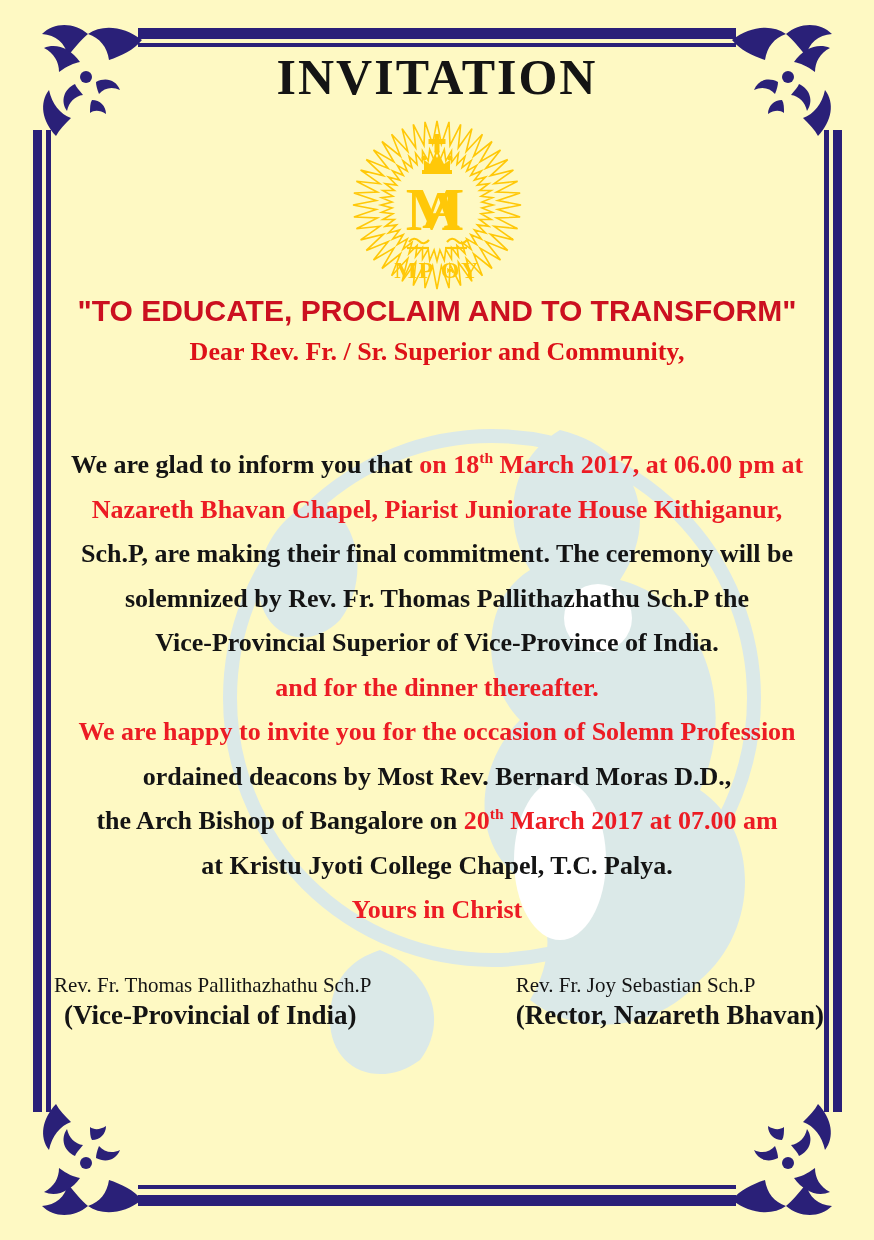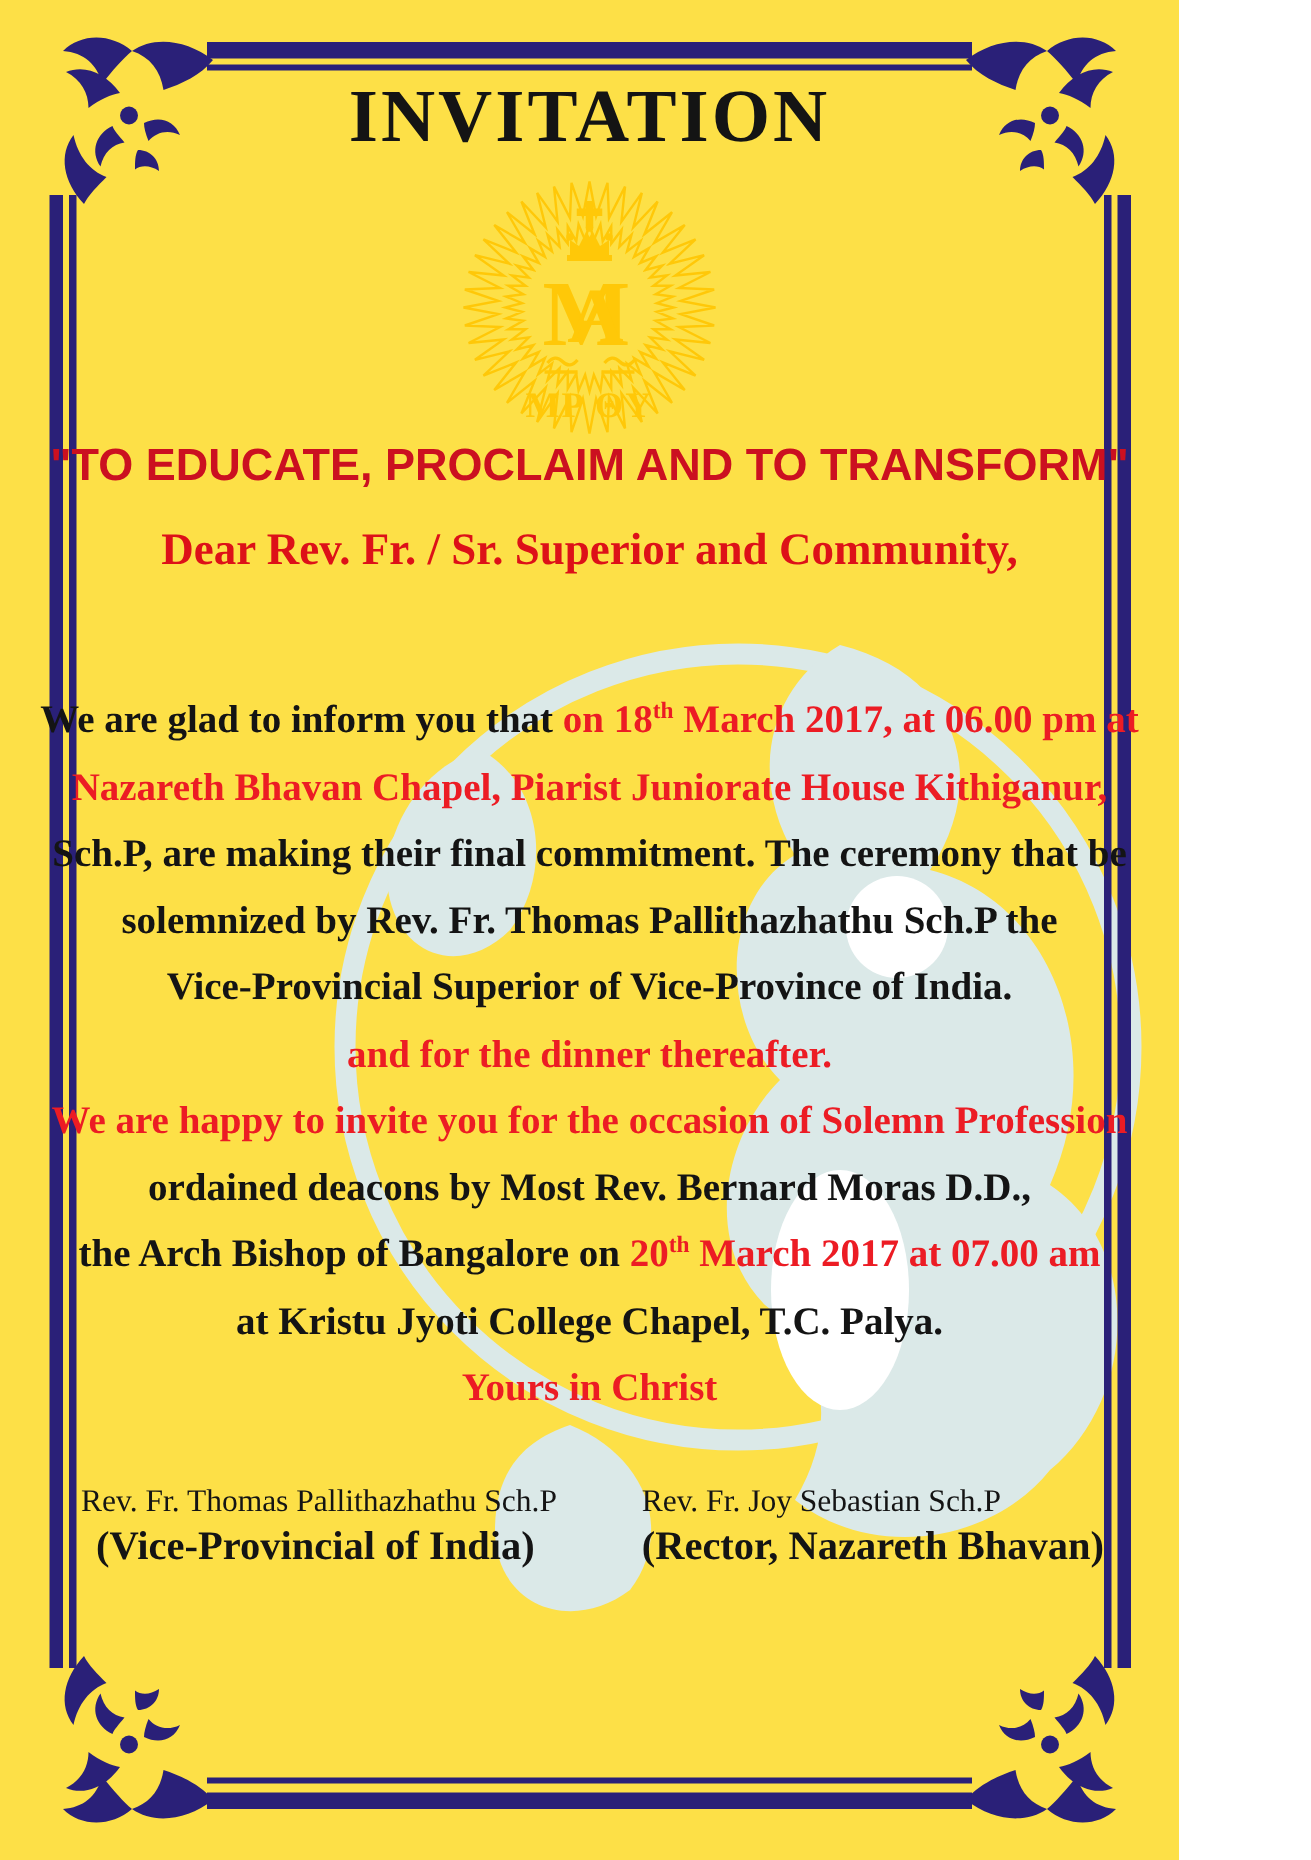"INVITATION" .page { background: #fde047 -> #fef9c3; width: 786px -> 874px }
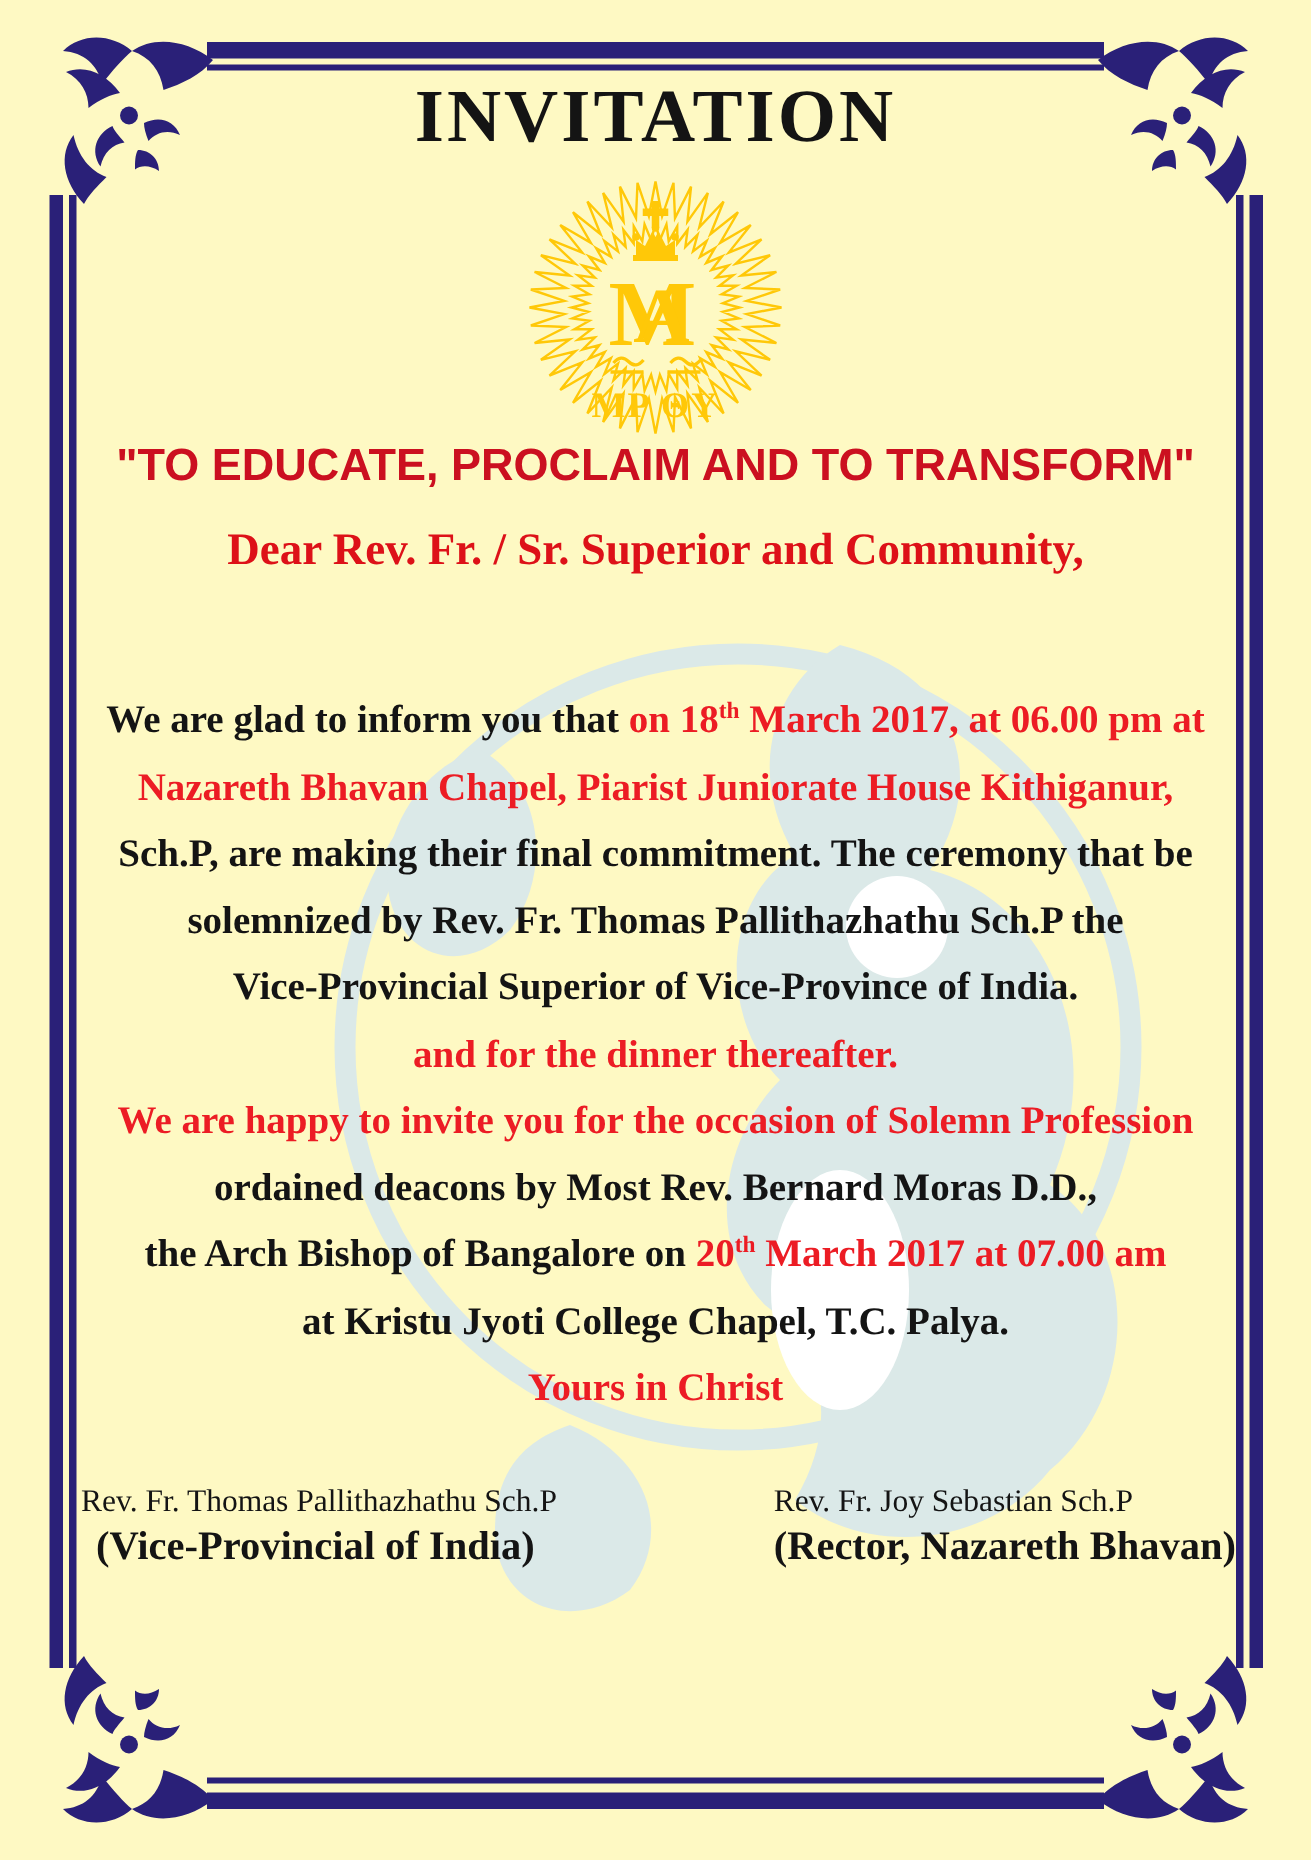"Dear Rev. Fr. / Sr." .salutation { font-size: 30px -> 26px; margin-top: 18px -> 3px }
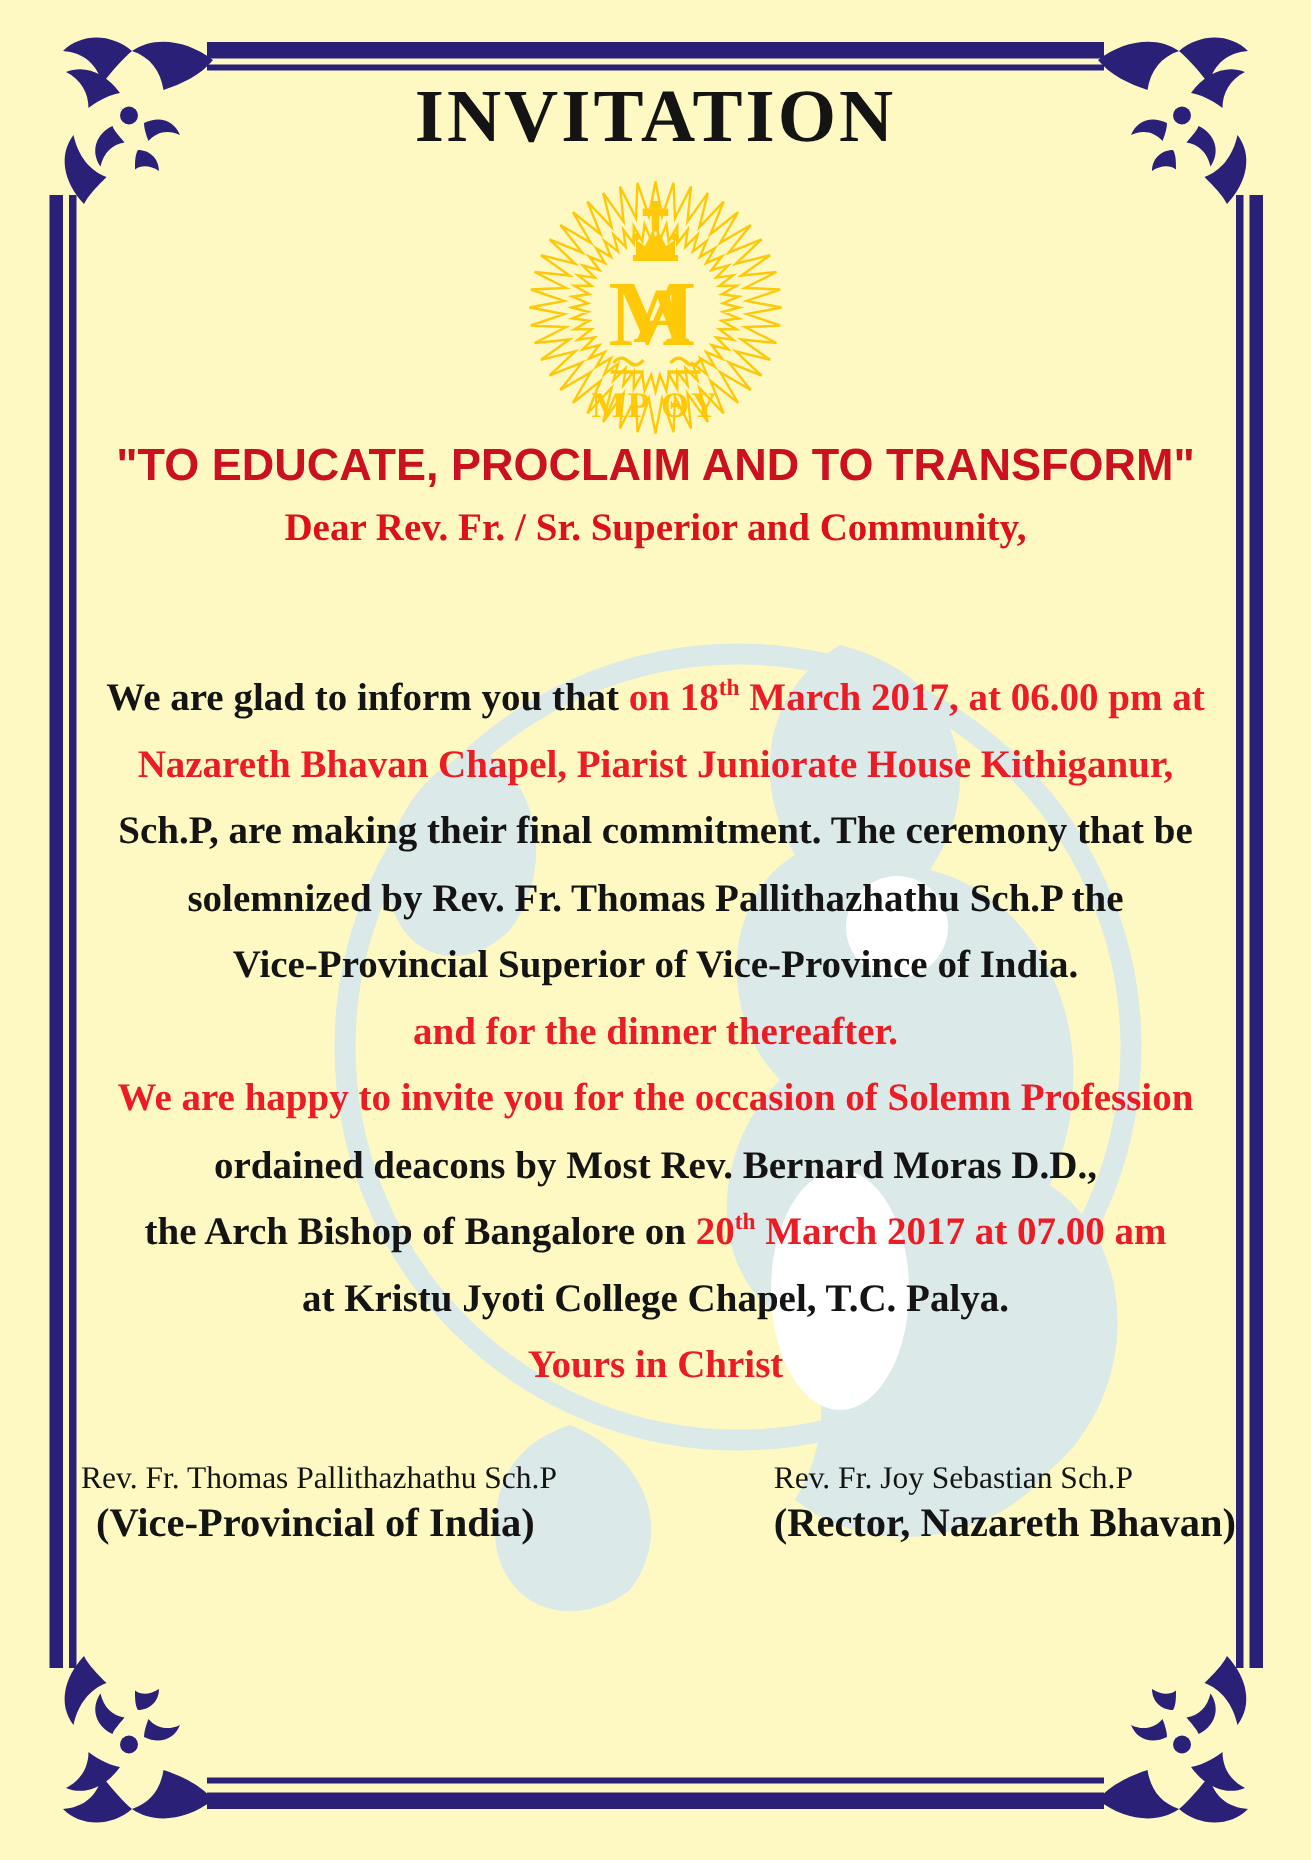"Sch.P, are making their final" span.seg-k { text: that -> will }
